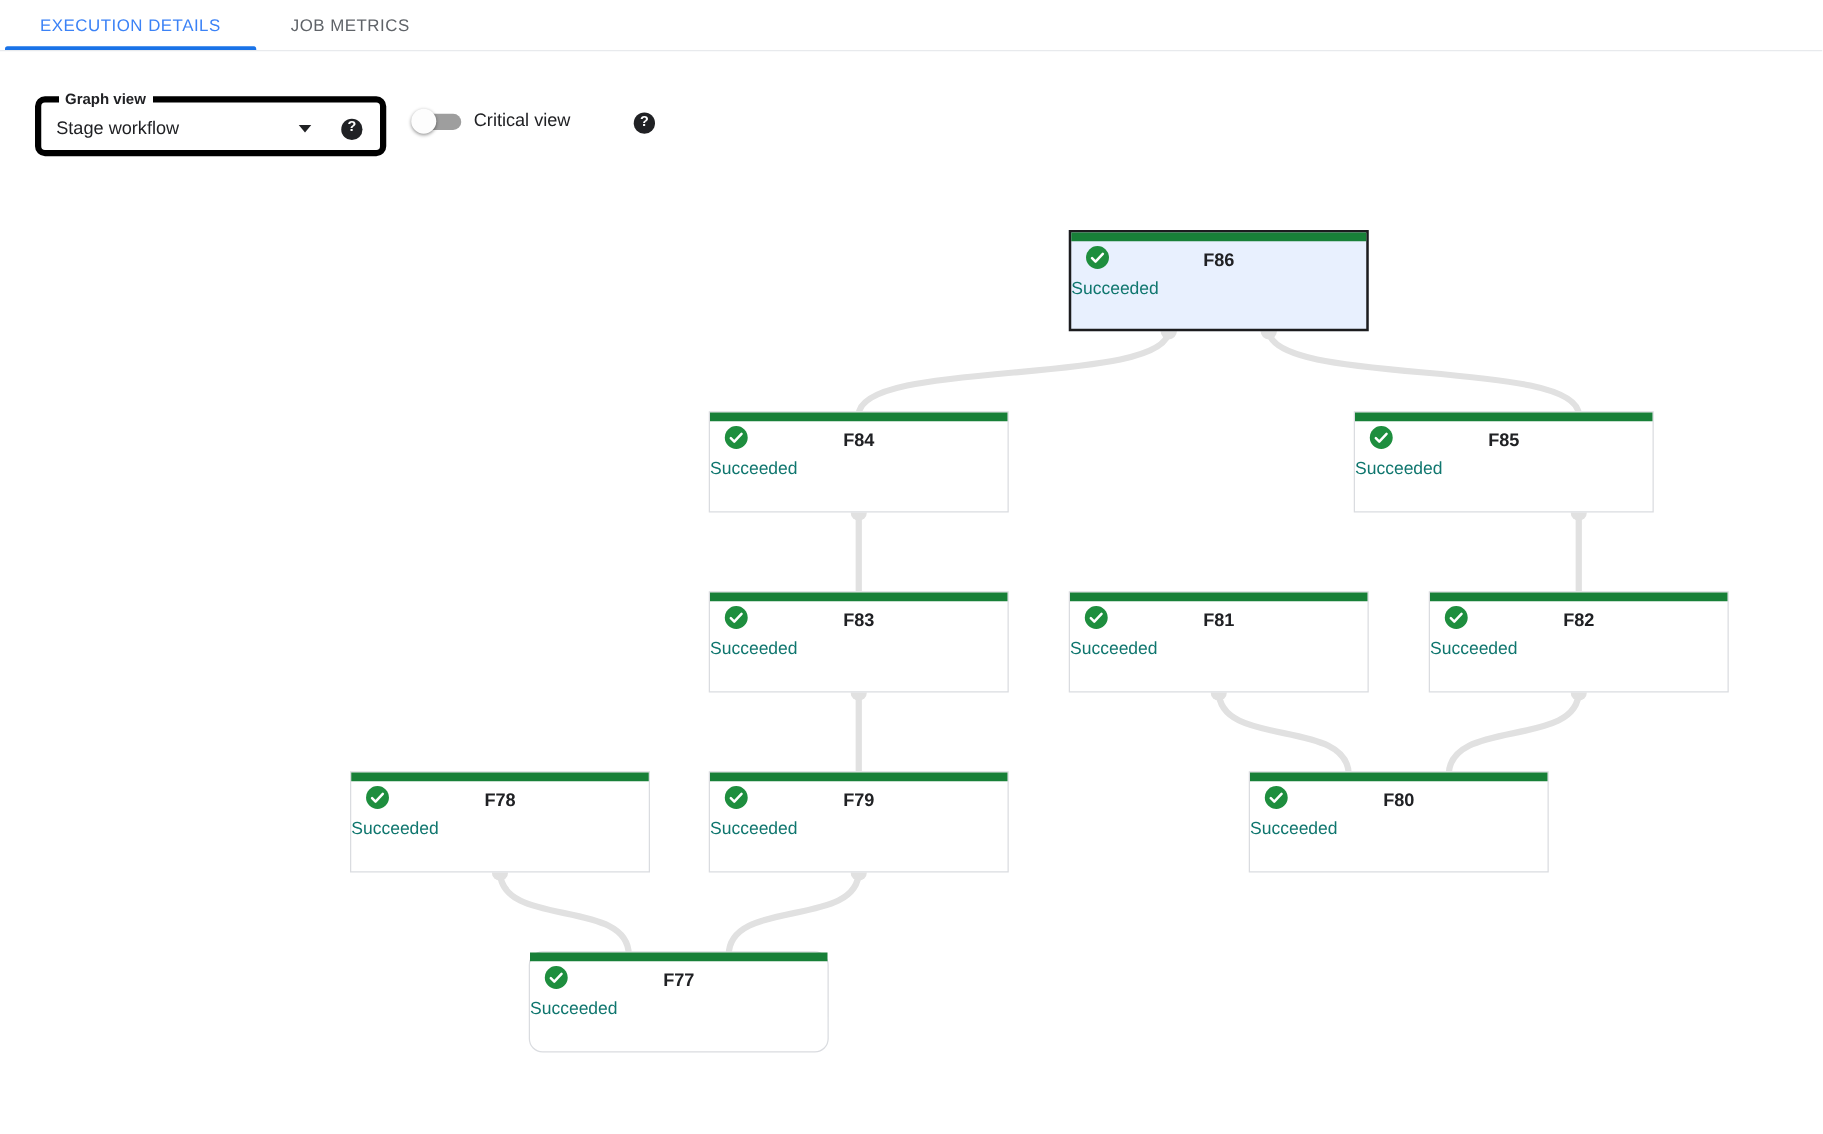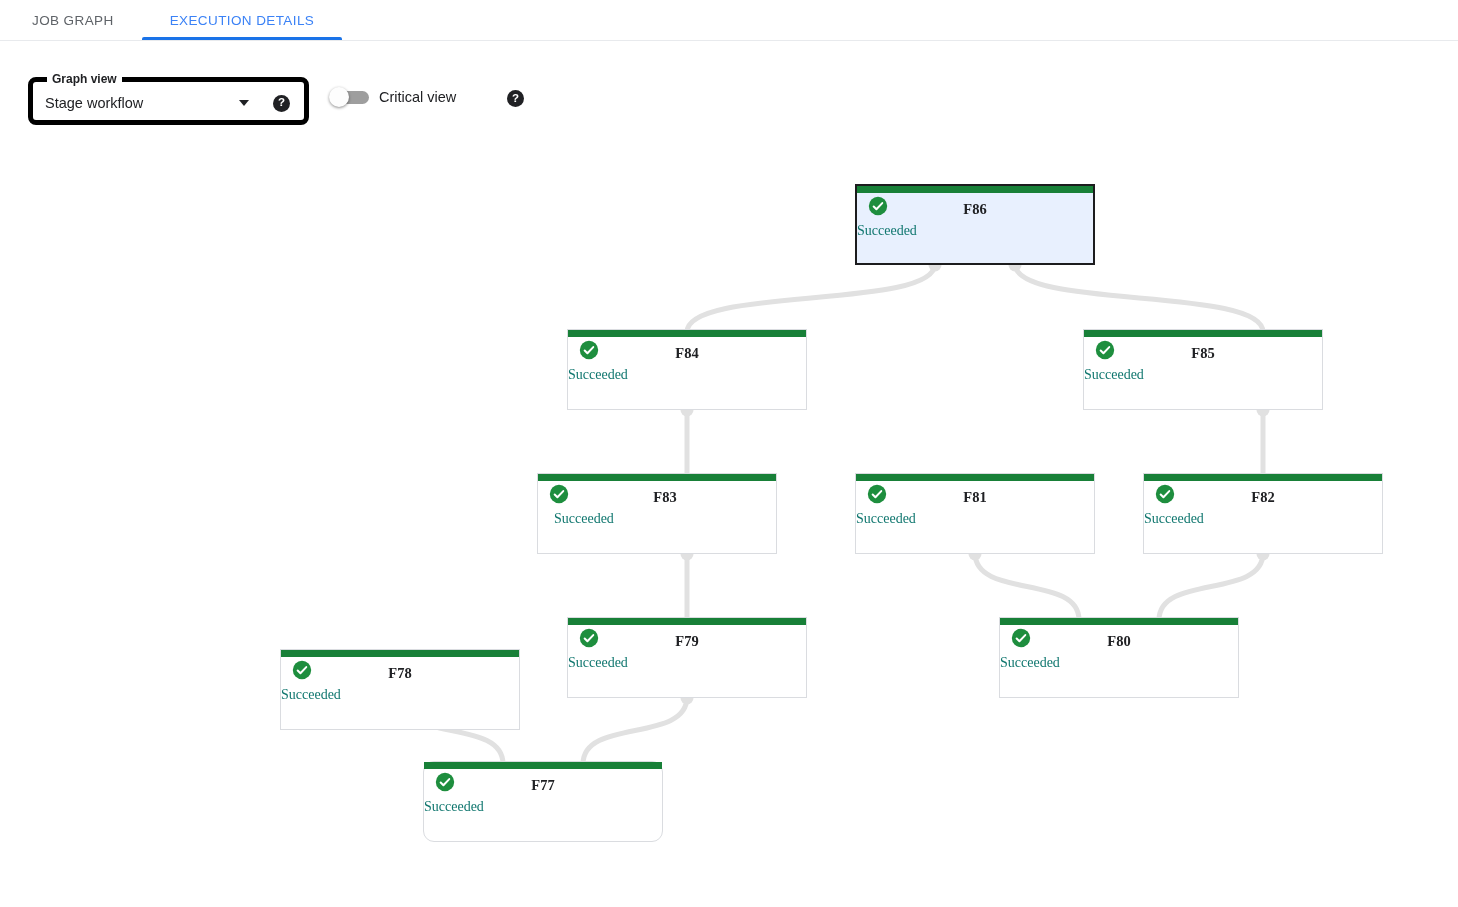"JOB GRAPH" button.tab { html: <button>JOB GRAPH</button> -> none }
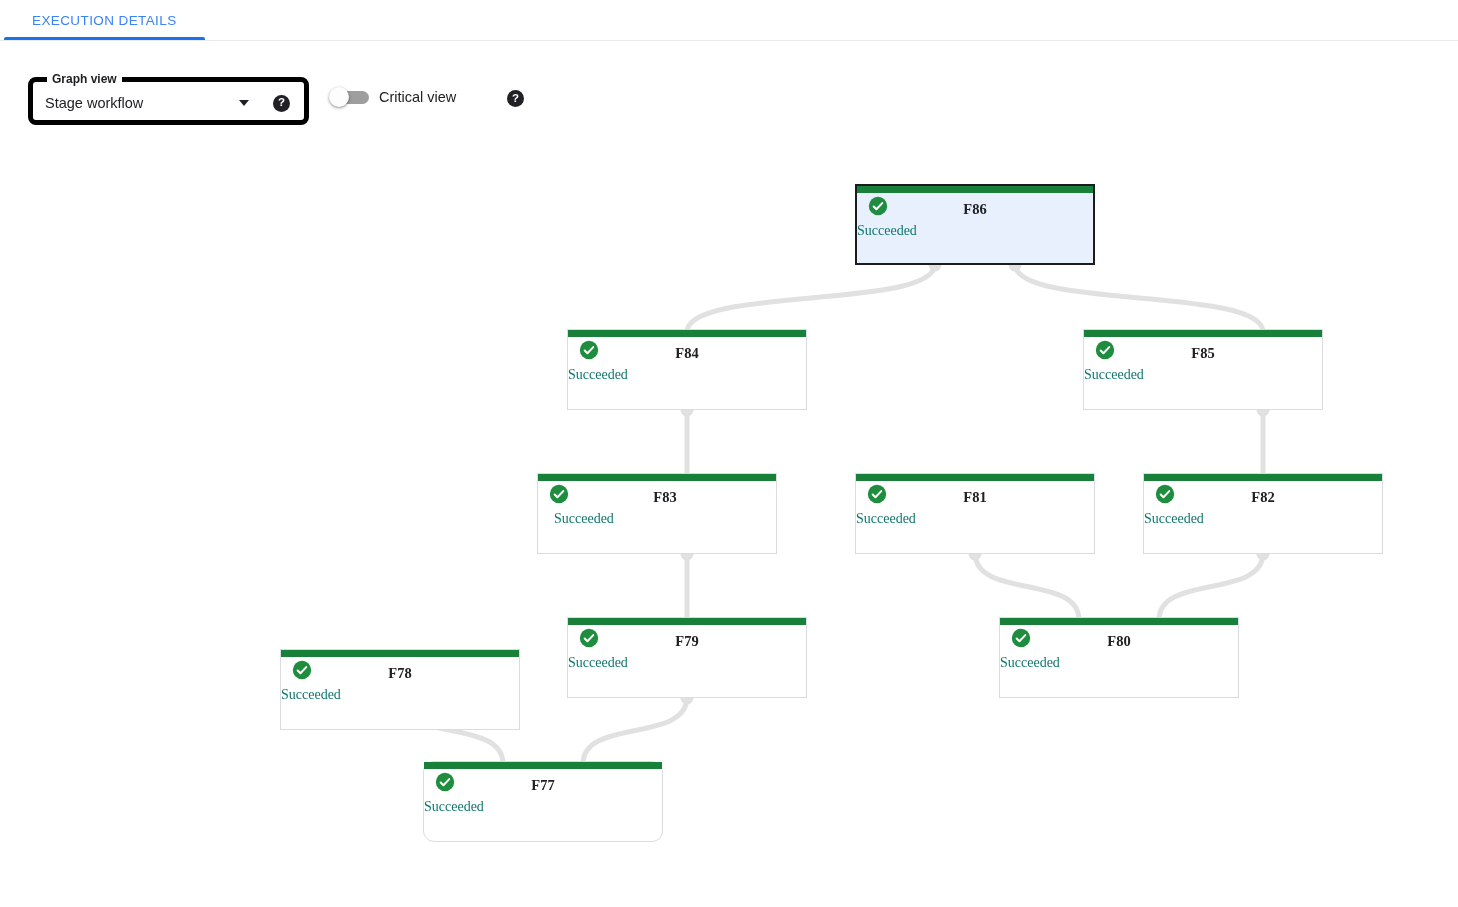"JOB METRICS" button.tab { html: none -> <button>JOB METRICS</button> }
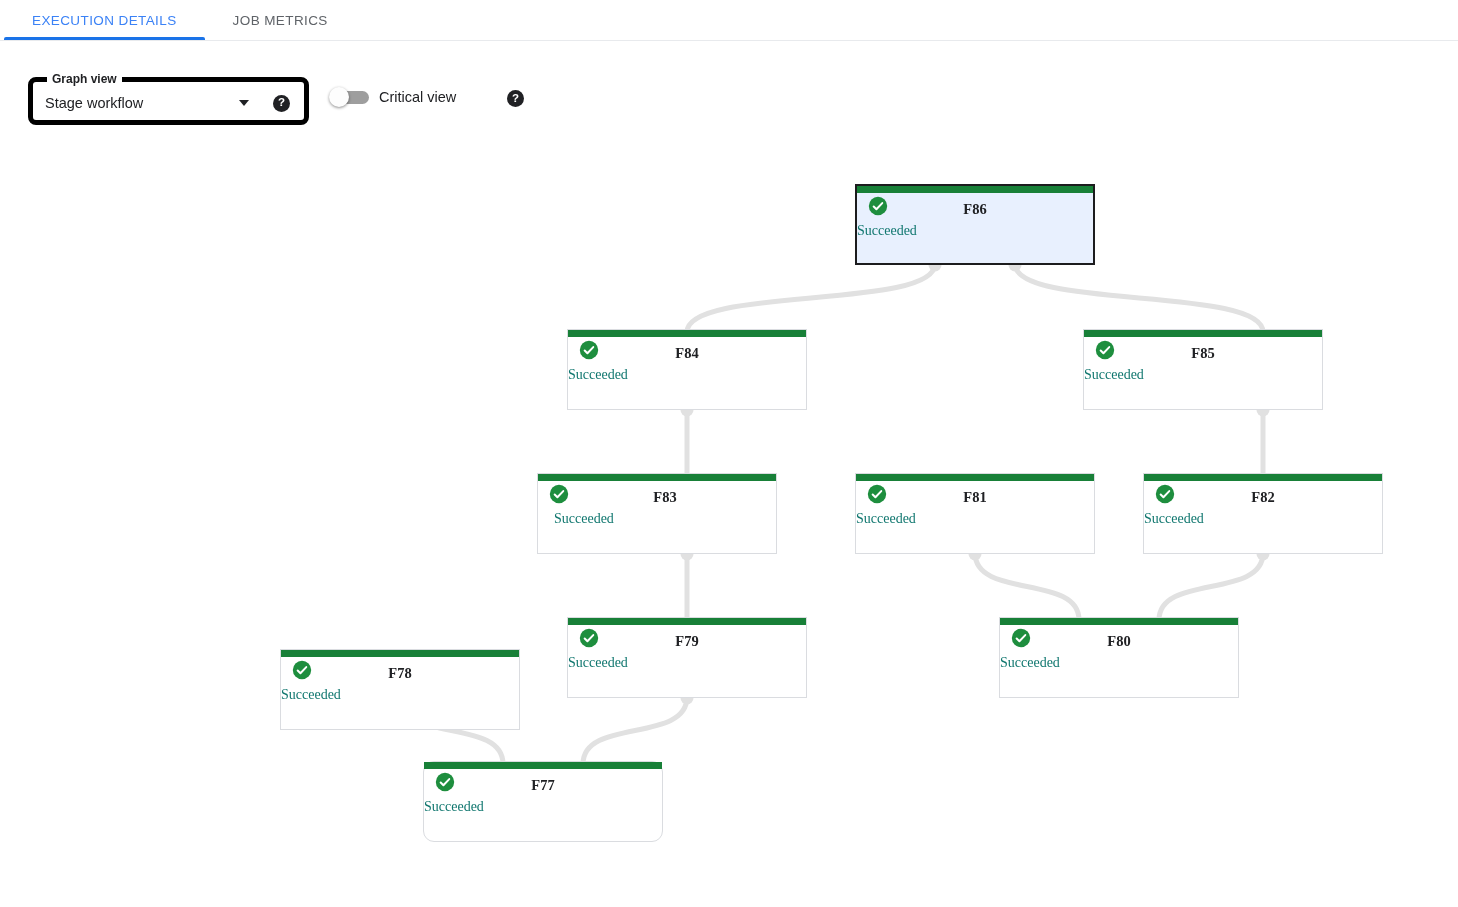"F86" .node { font-family: Liberation Serif, serif -> none }
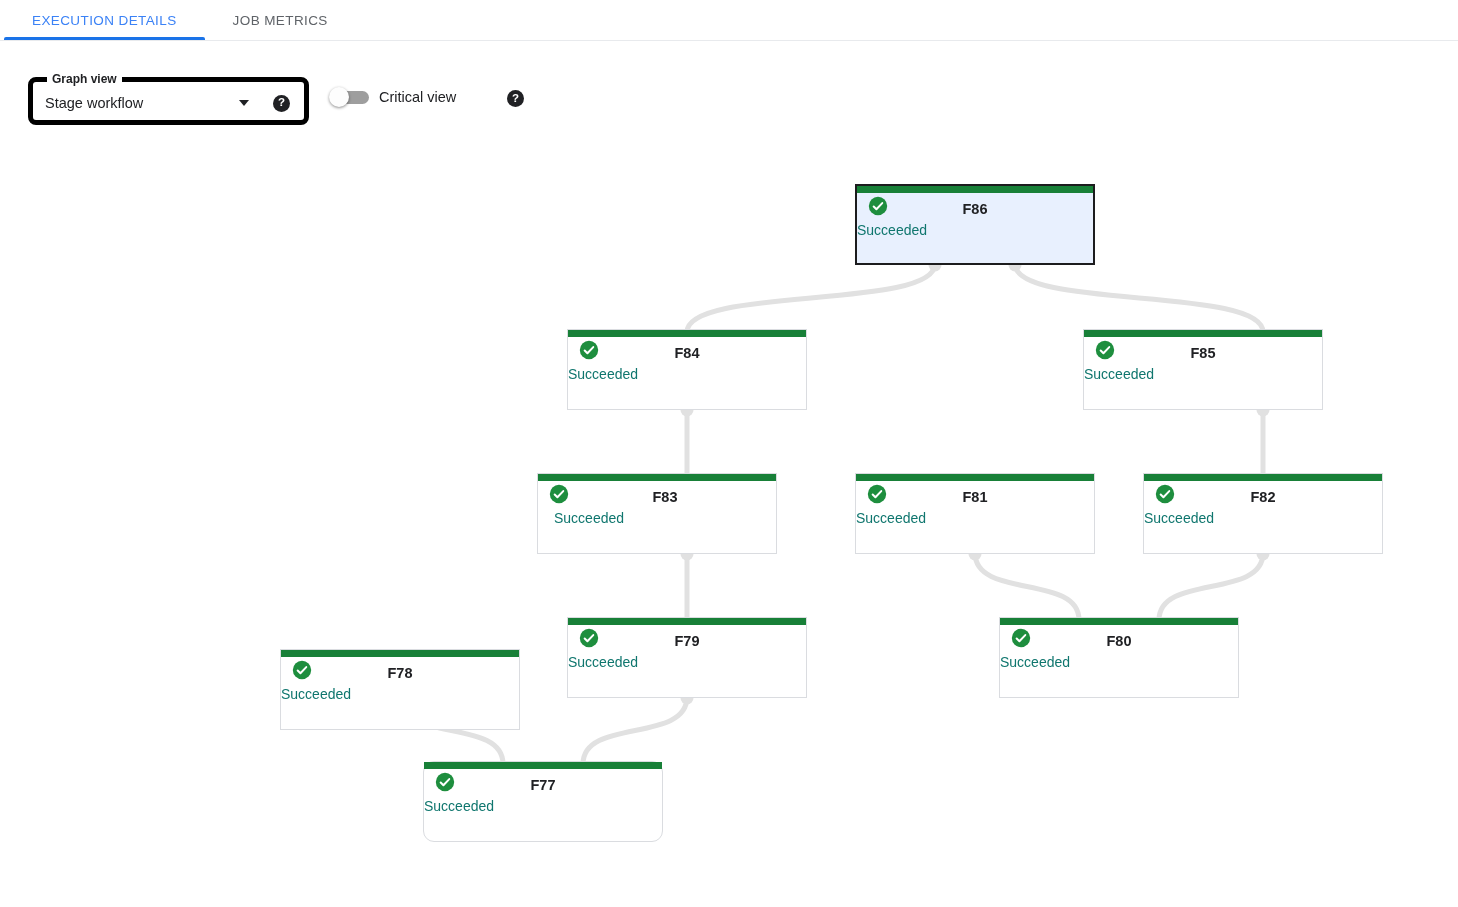"F83" div.node { left: 537px -> 567px; padding-left: 16px -> none }
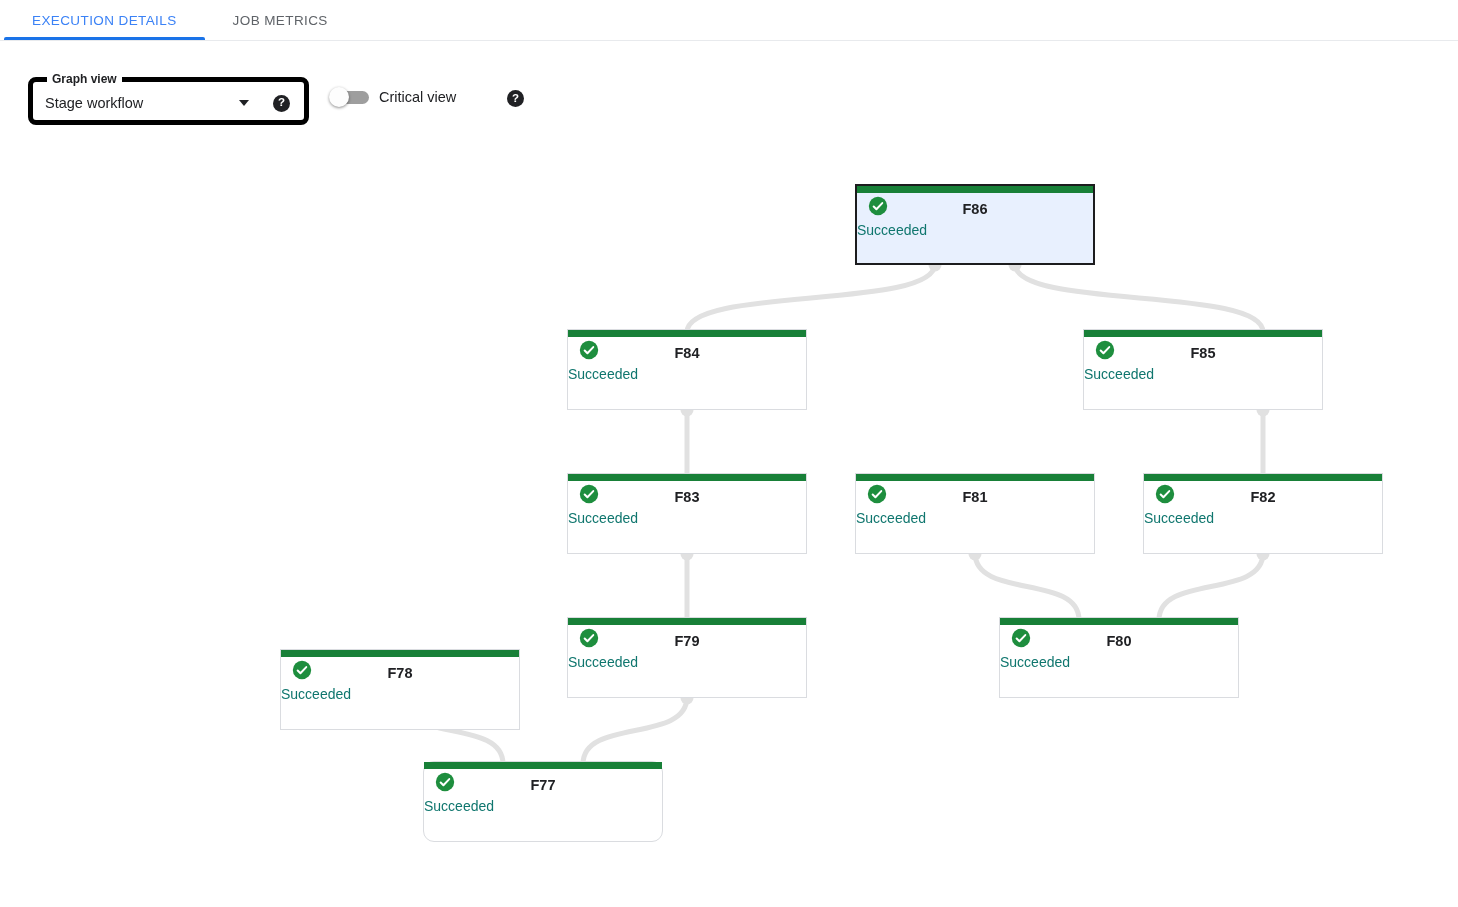"F78" div.node { margin-top: 32px -> none }
